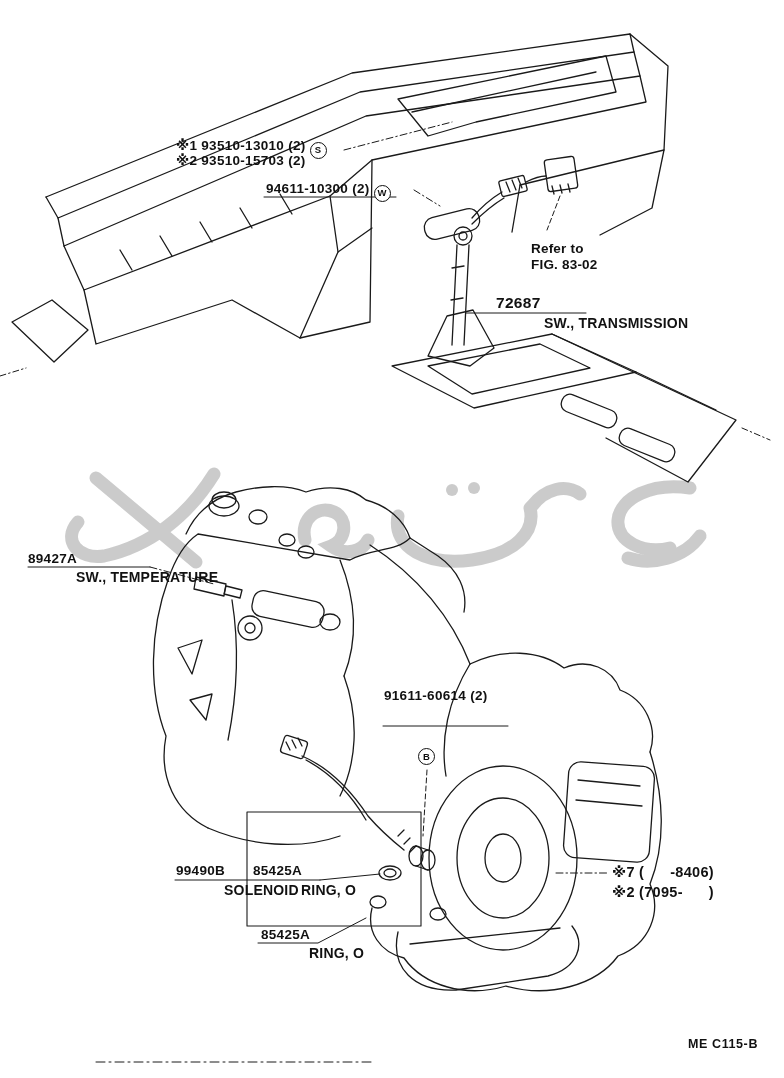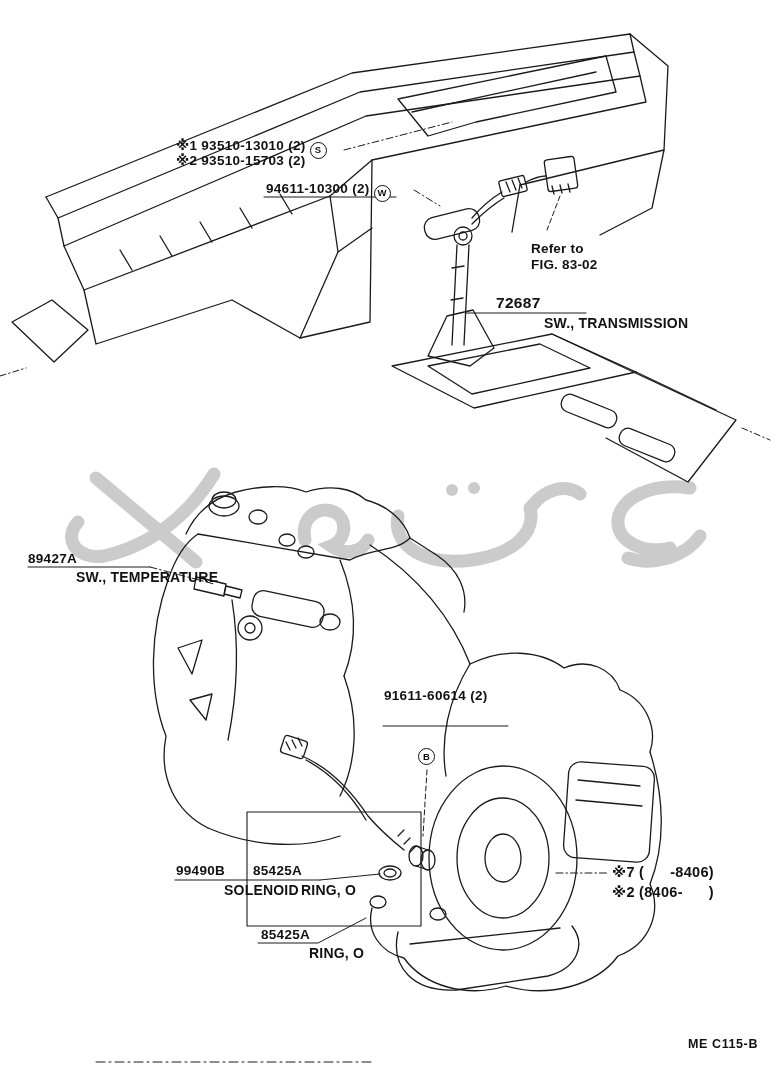"※2 (8406- )" div.lbl { text: 8406- -> 7095- }
